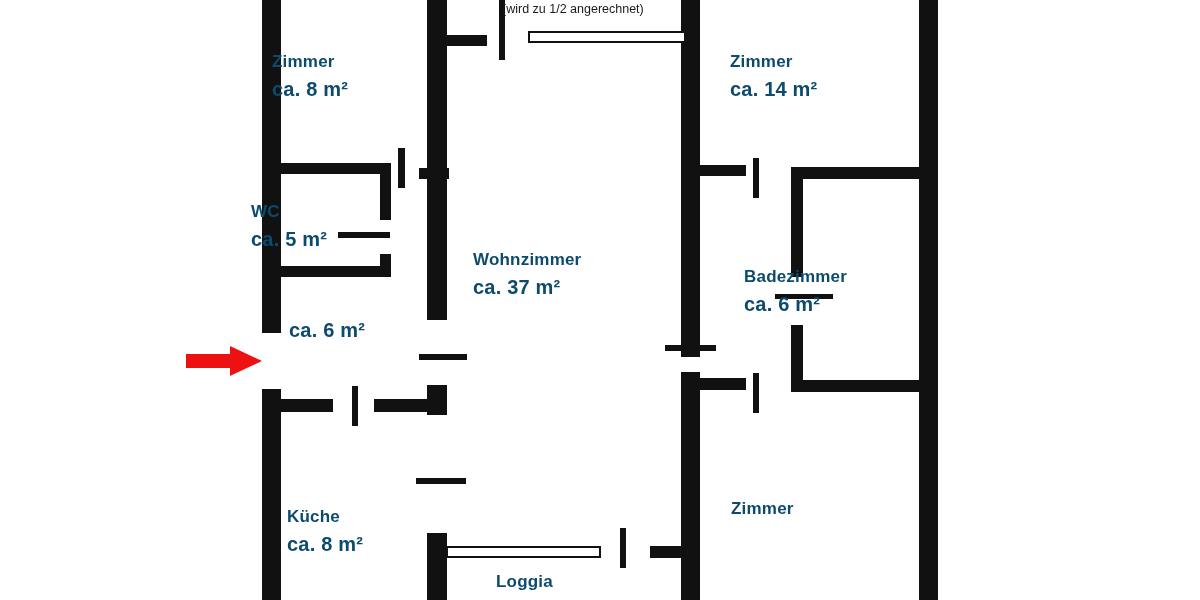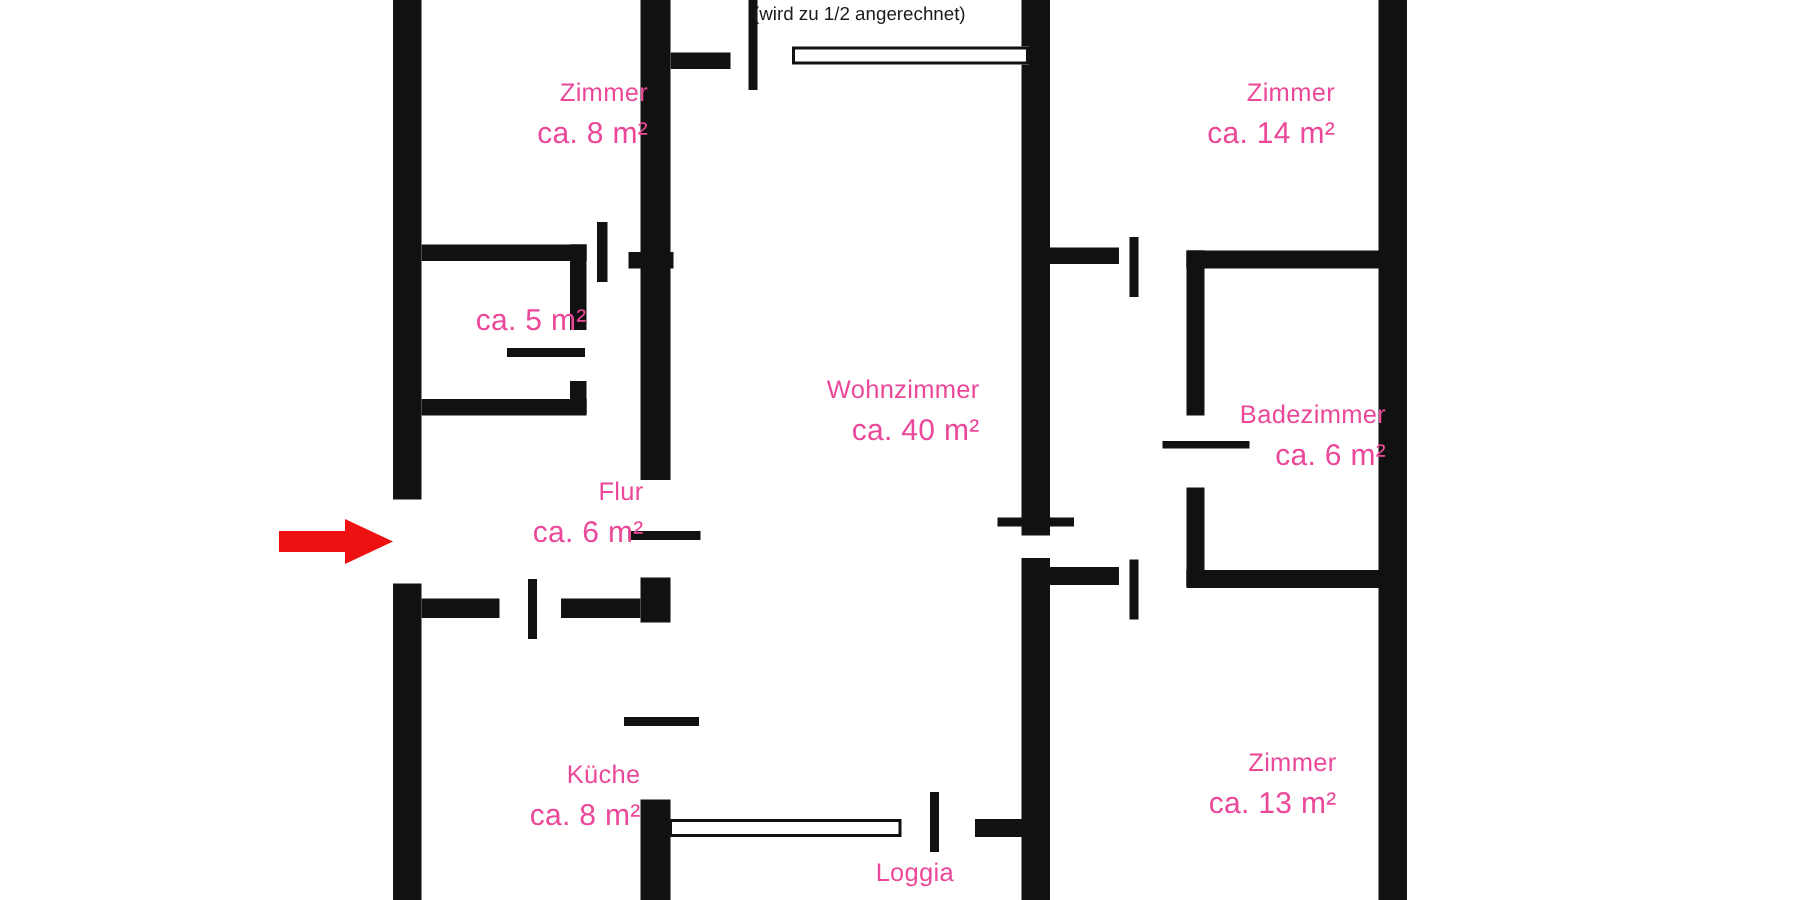"Zimmer" .room-label { color: #ec4899 -> #0c4a6e; font-weight: none -> bold; text-align: right -> left }
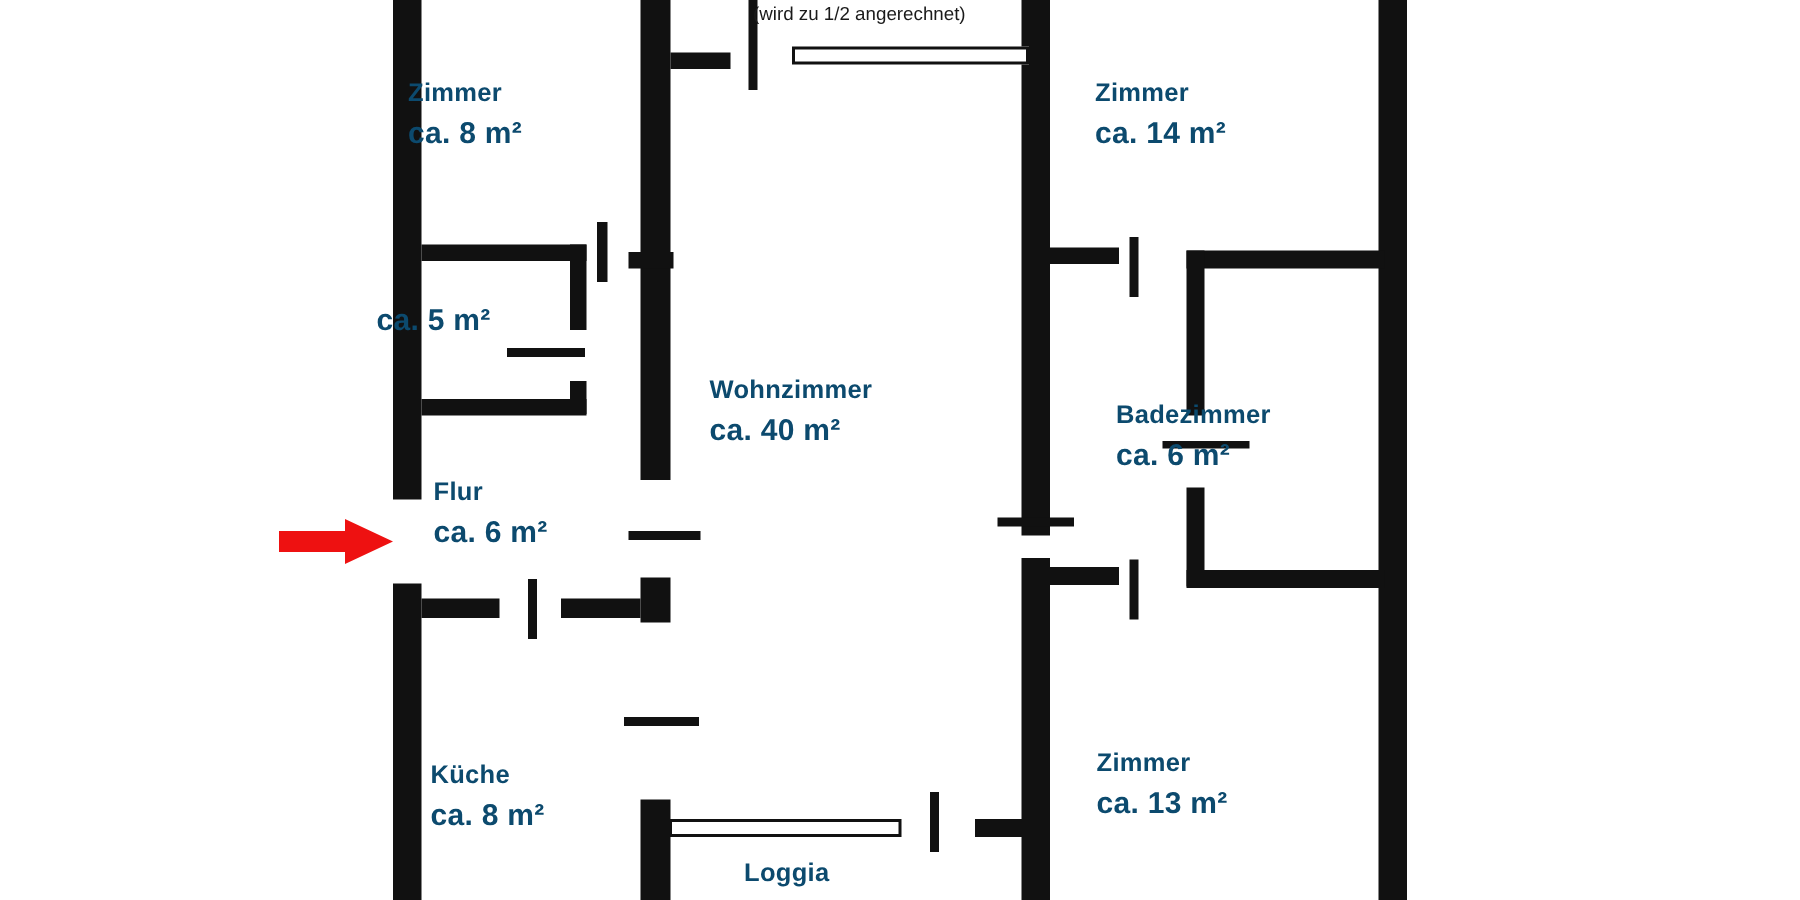"WC" span.rname { html: none -> <span>WC</span> }
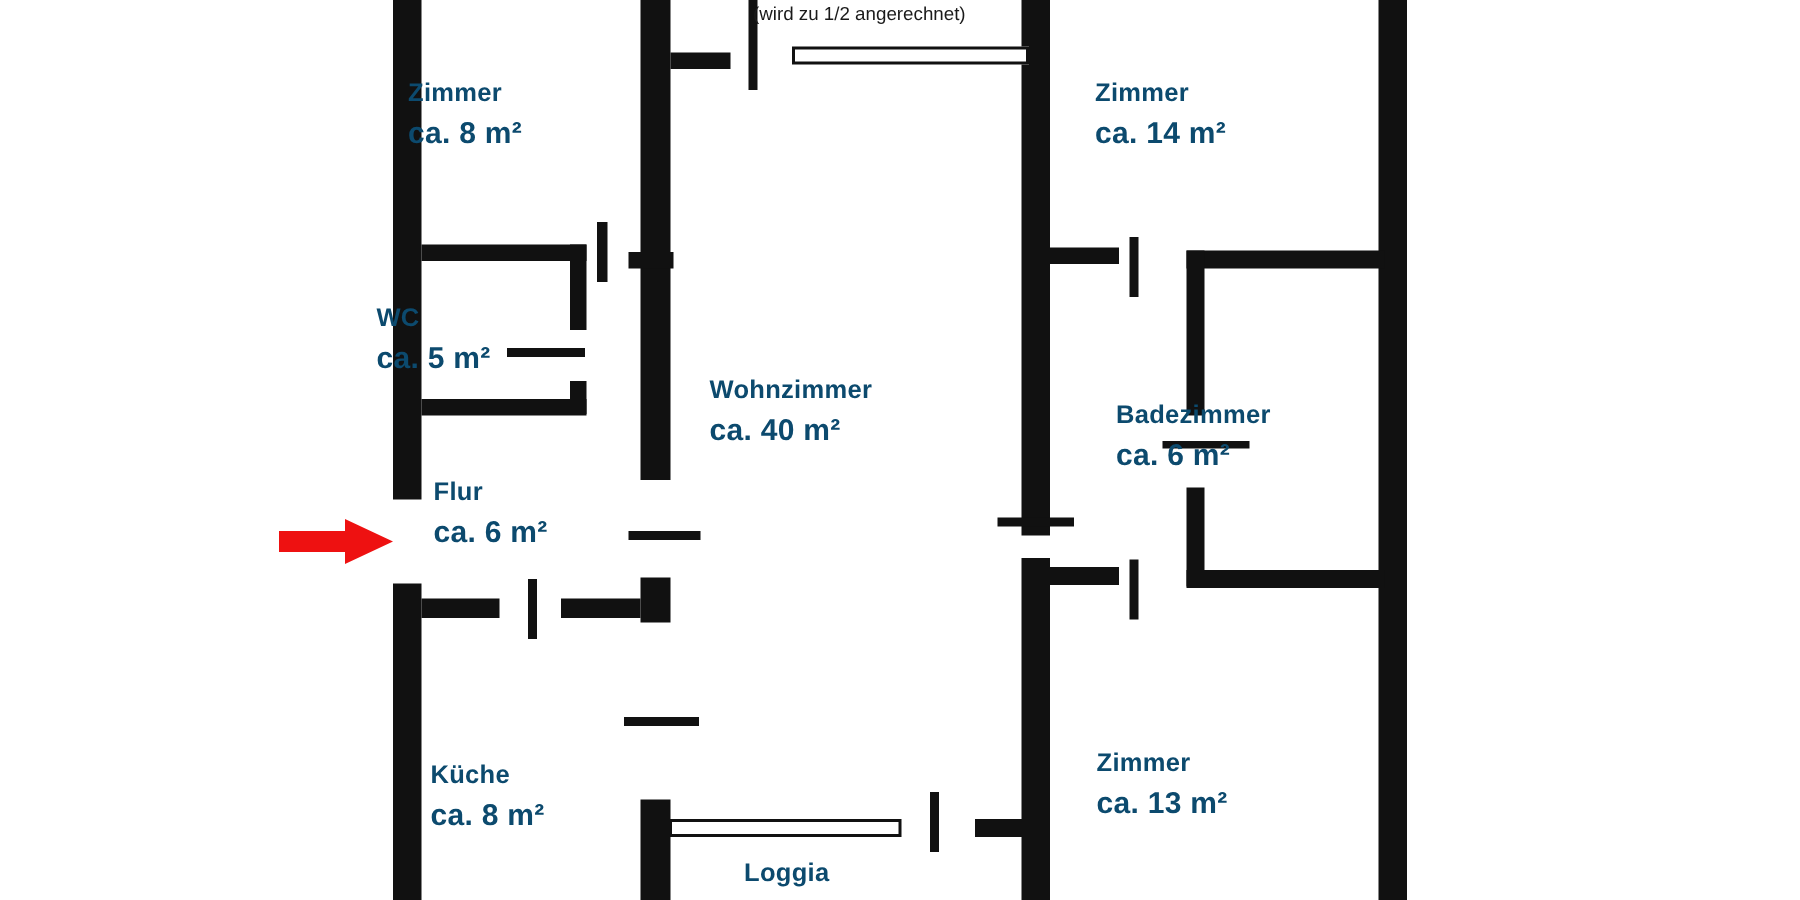"ca. 40 m²" span.rarea { text: 40 -> 37 }
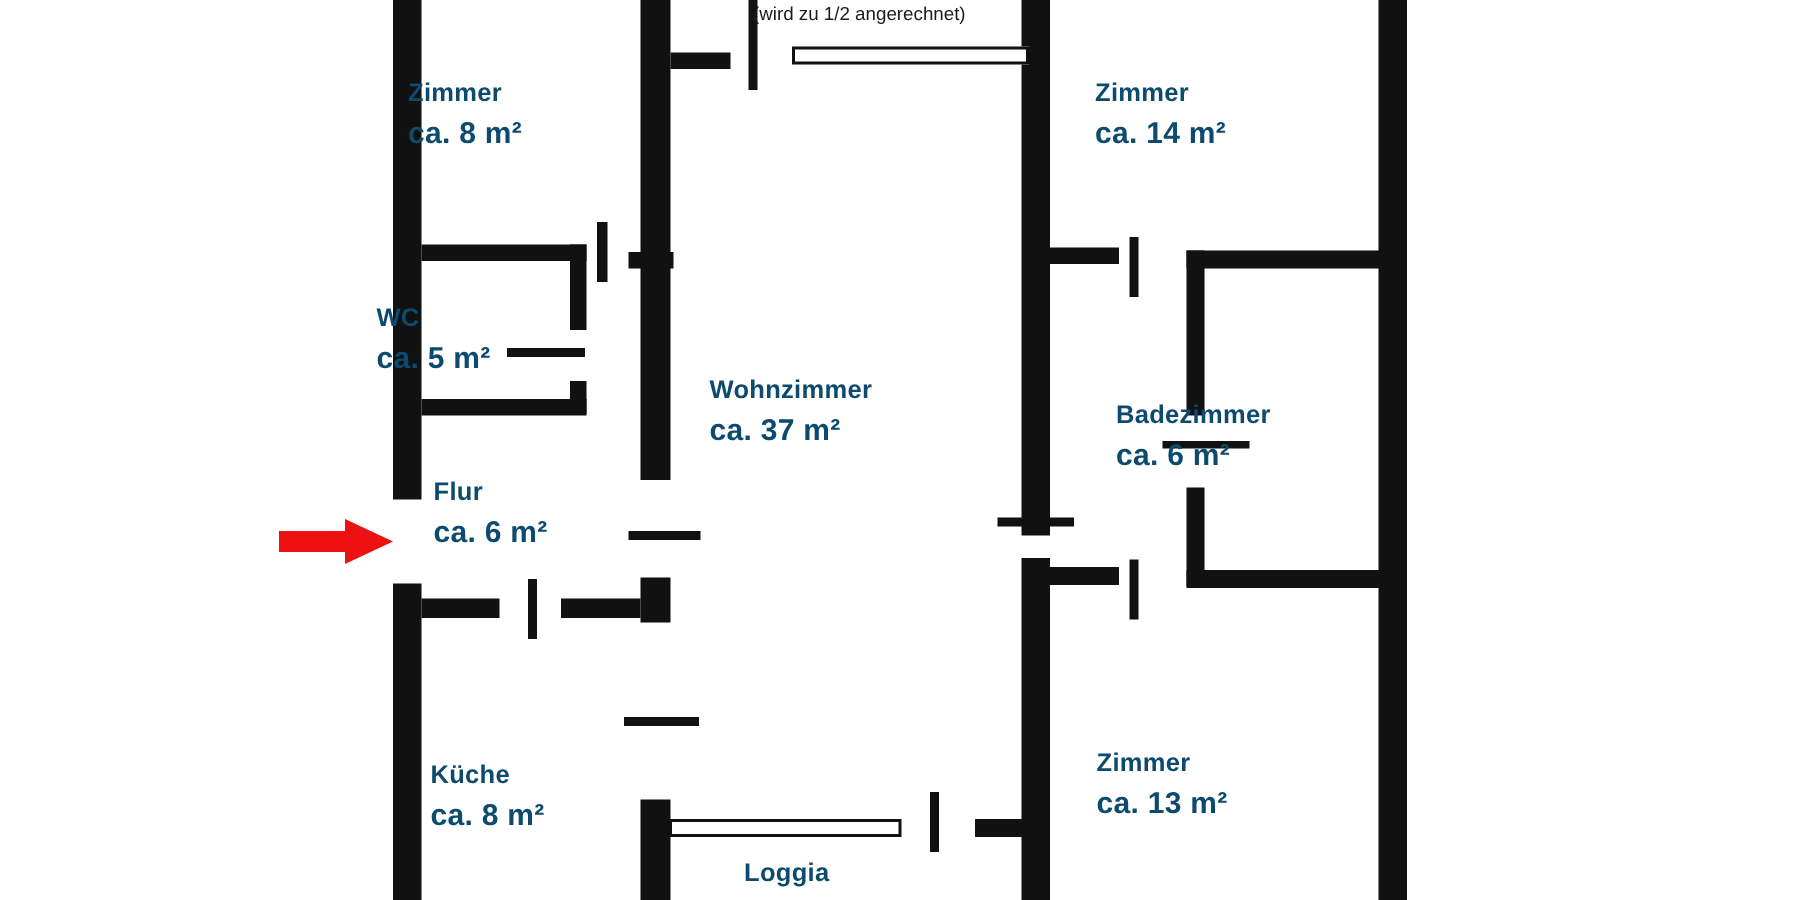"Flur" span.rname { html: <span>Flur</span> -> none }
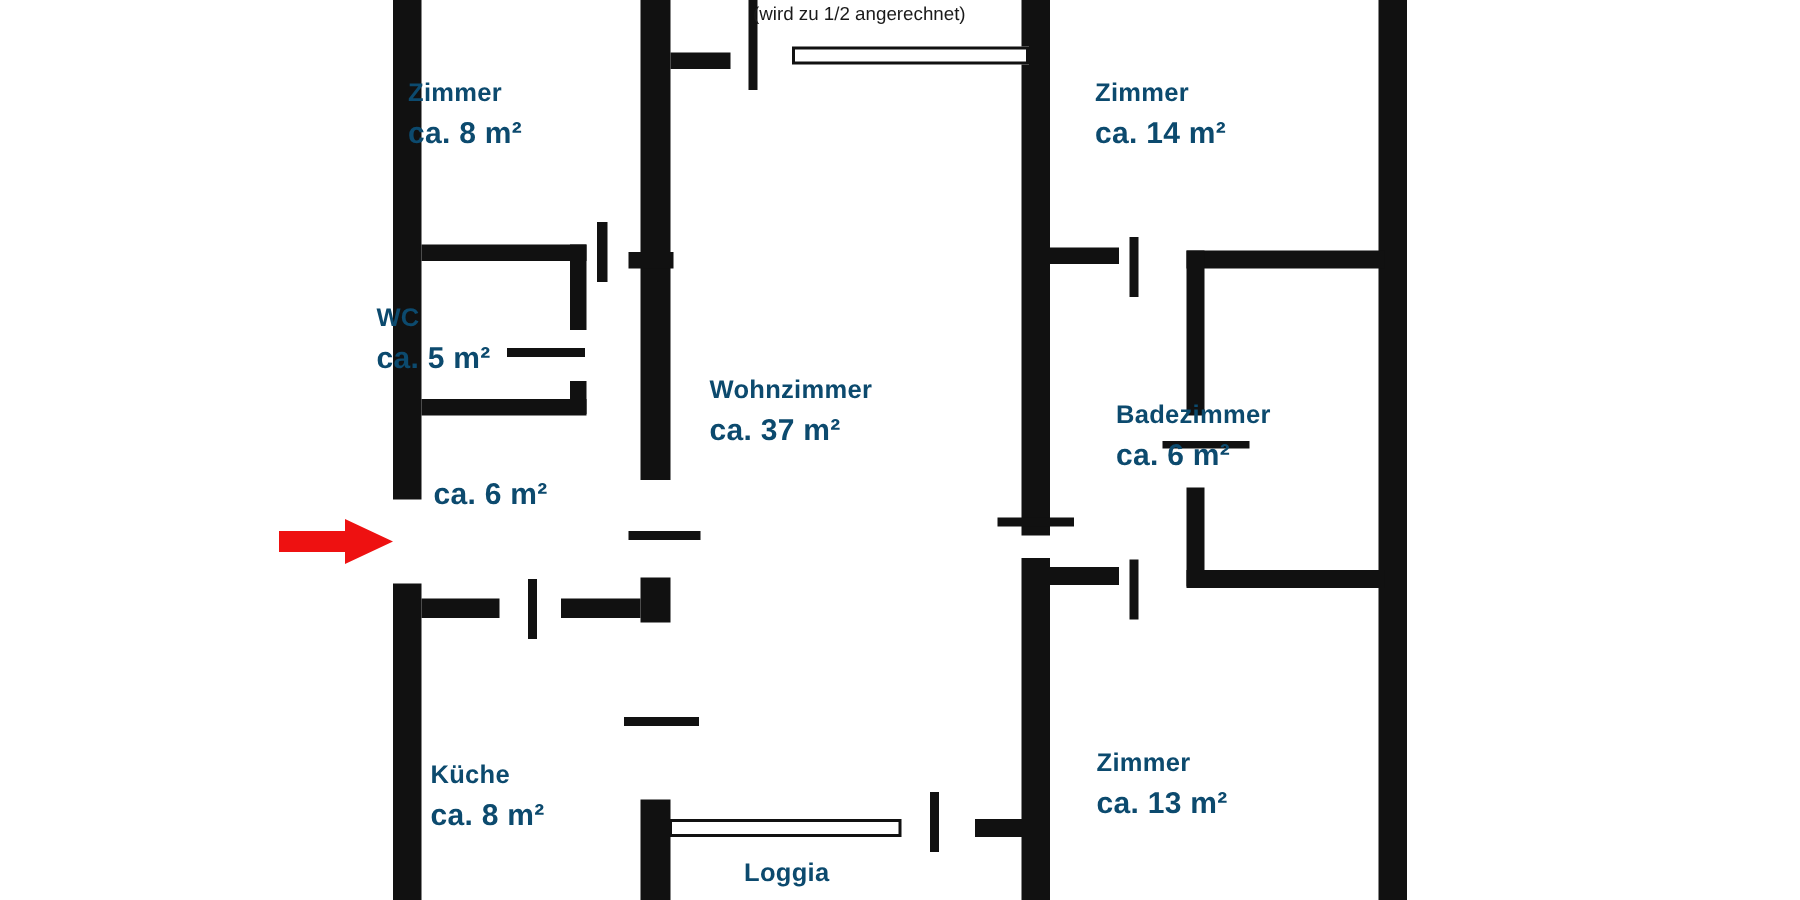"ca. 13 m²" span.rarea { html: <span>ca. 13 m²</span> -> none }
